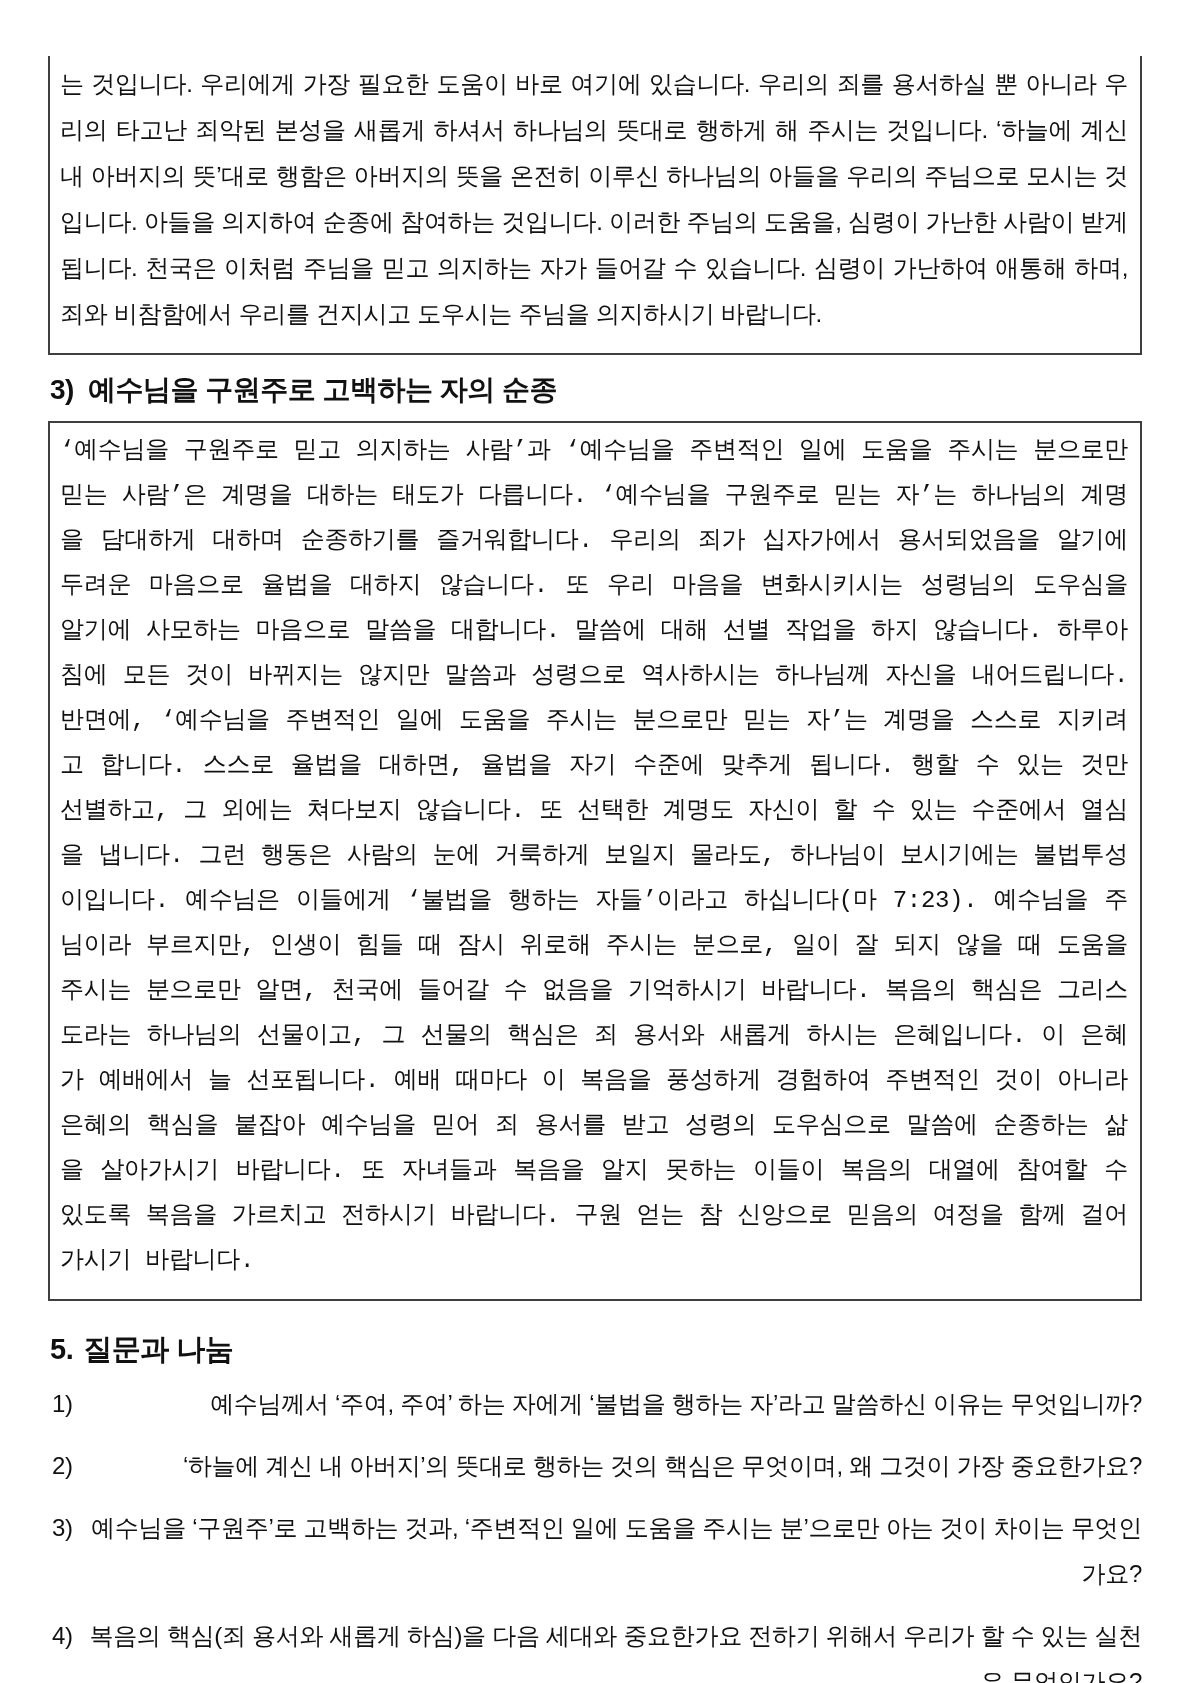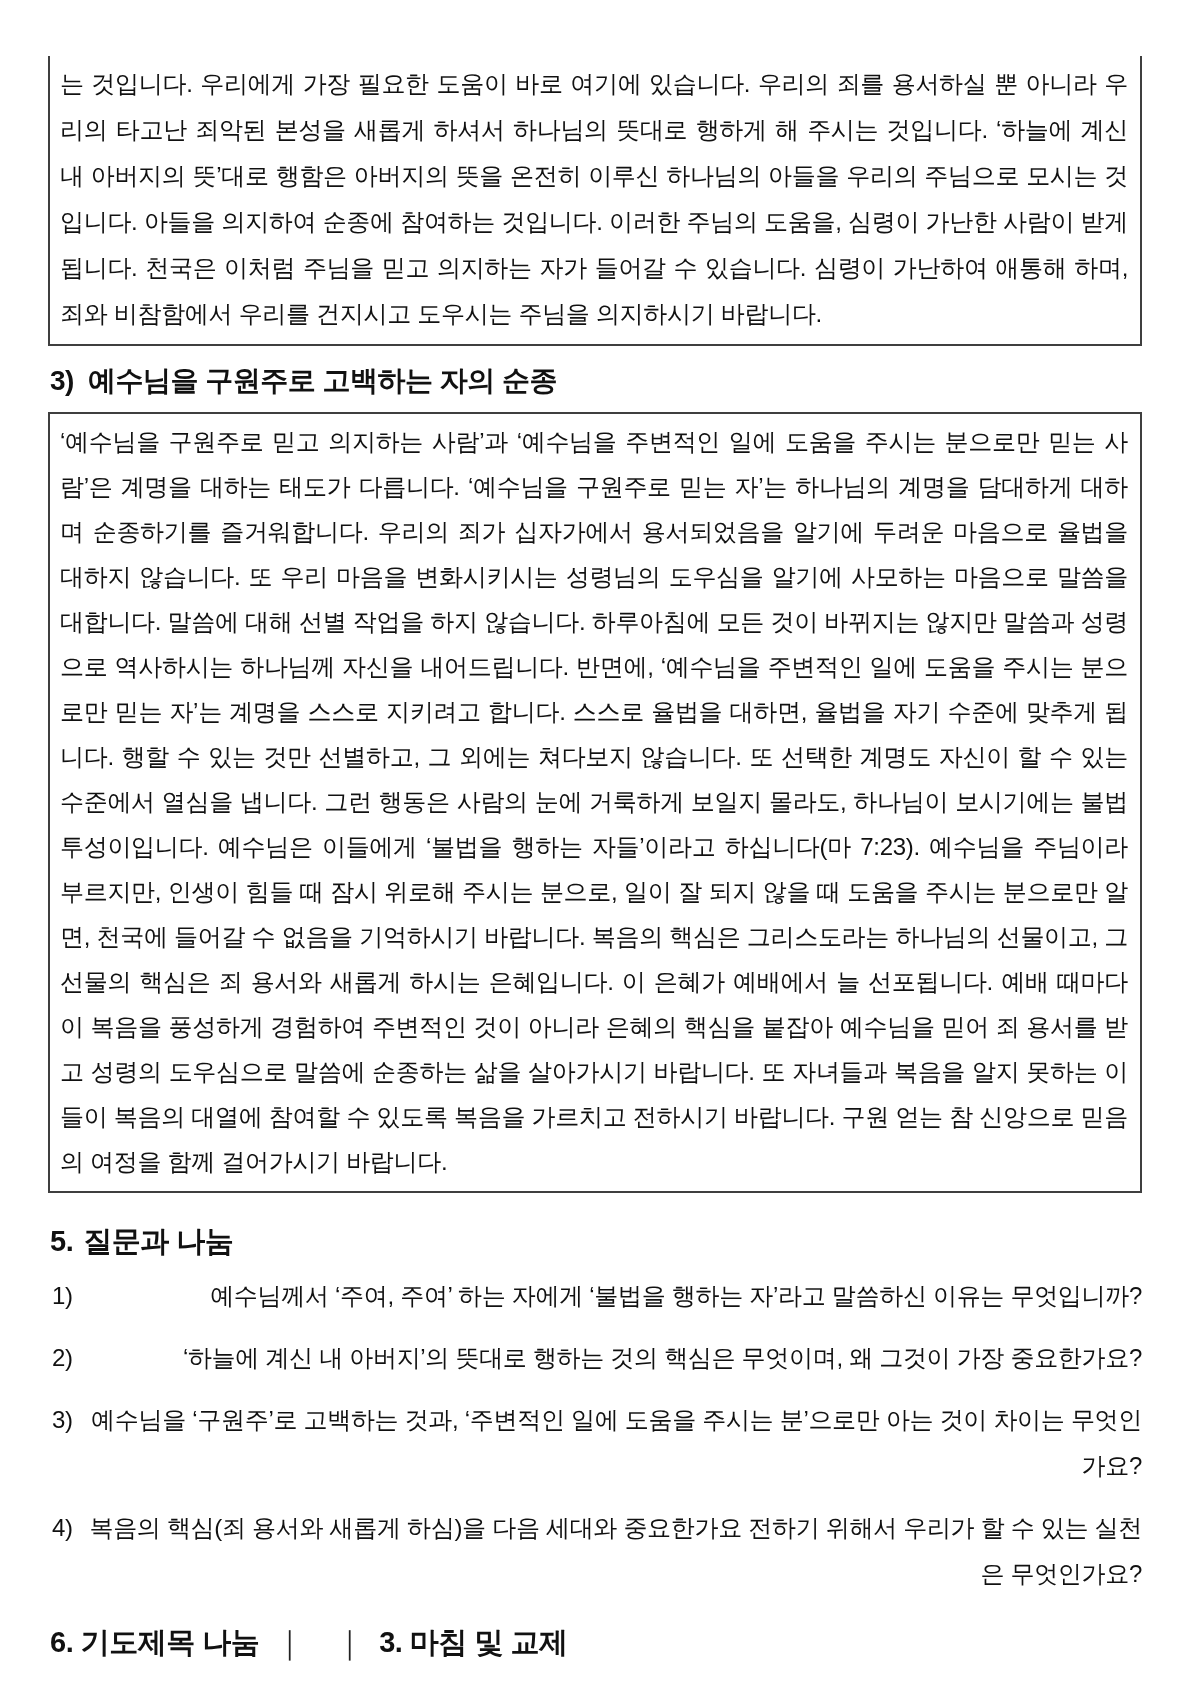"는 것입니다. 우리에게 가장 필요한" .box { padding: 5px 12px 7px 10px -> 5px 12px 16px 10px }
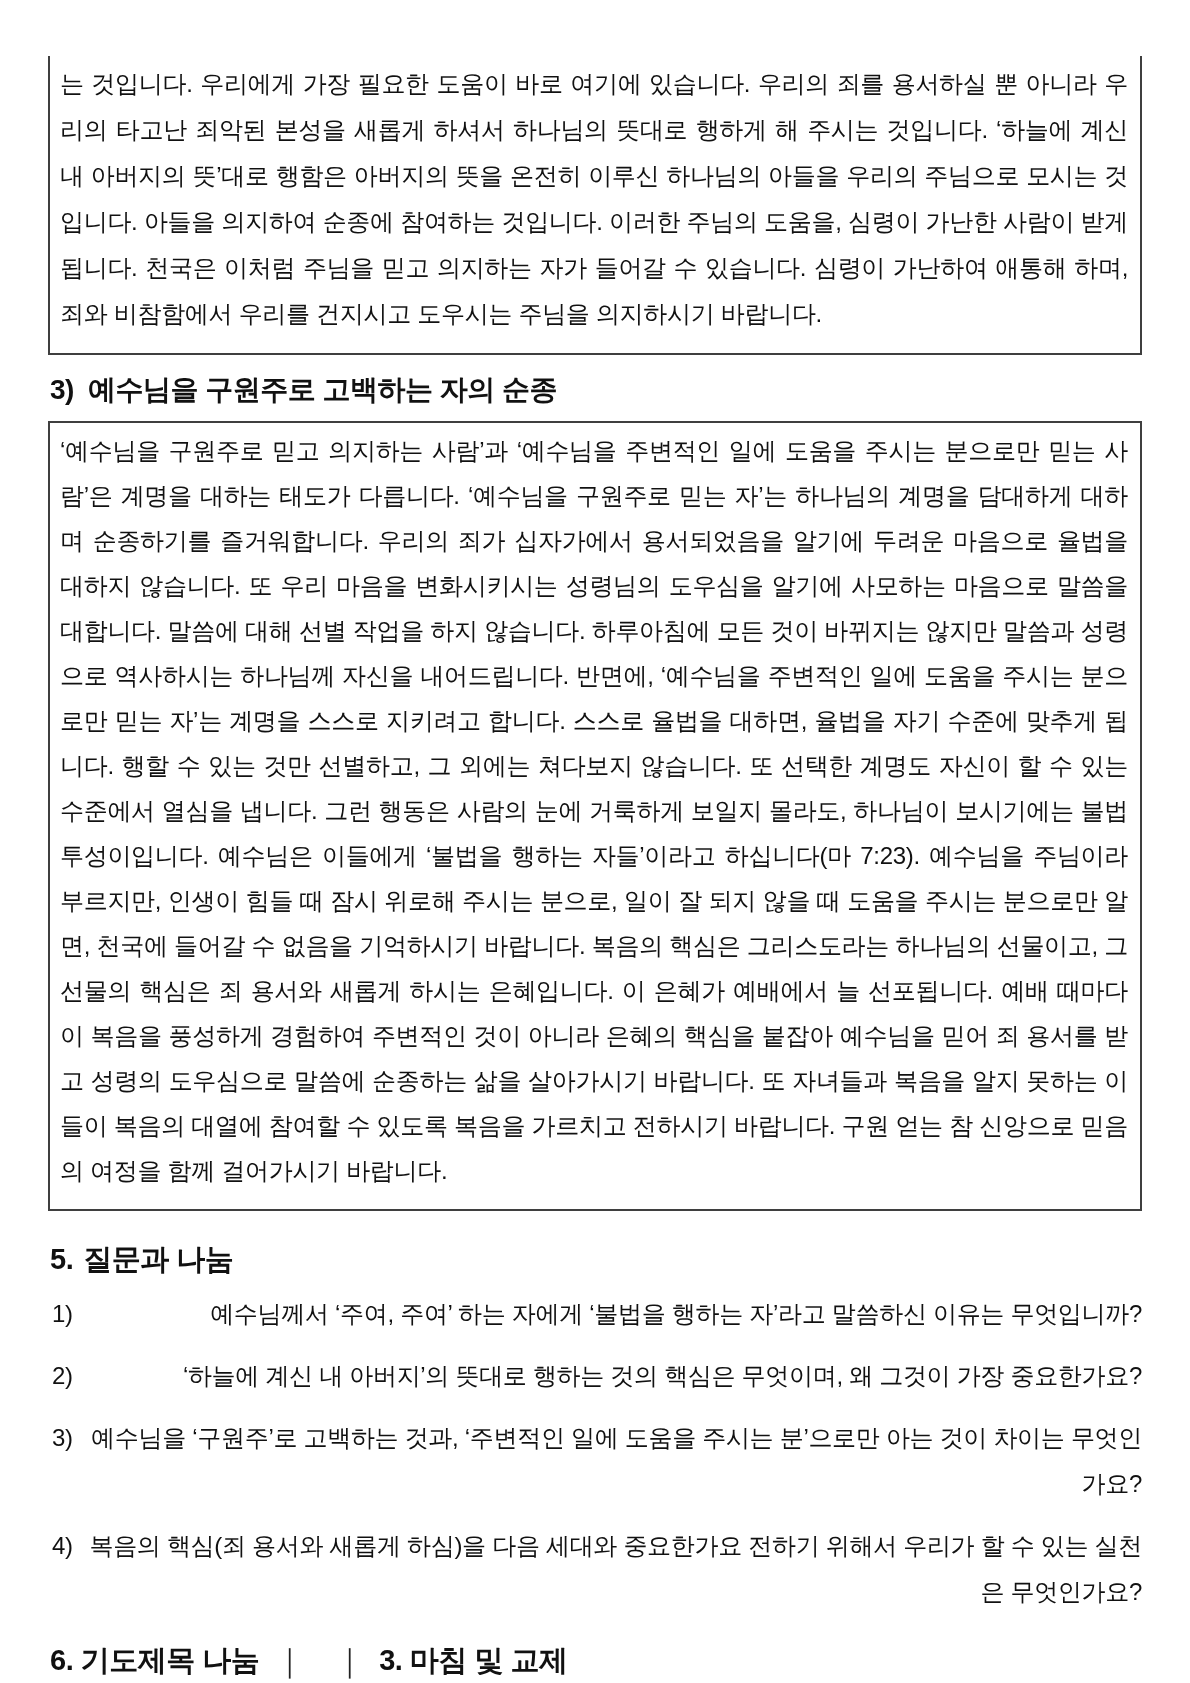"‘예수님을 구원주로 믿고 의지하는 사람’과" .box-main { font-family: none -> Liberation Mono, monospace }
